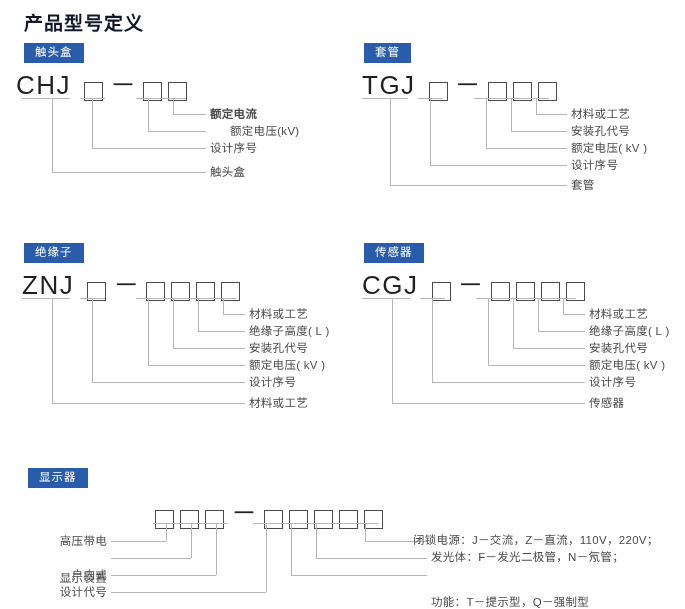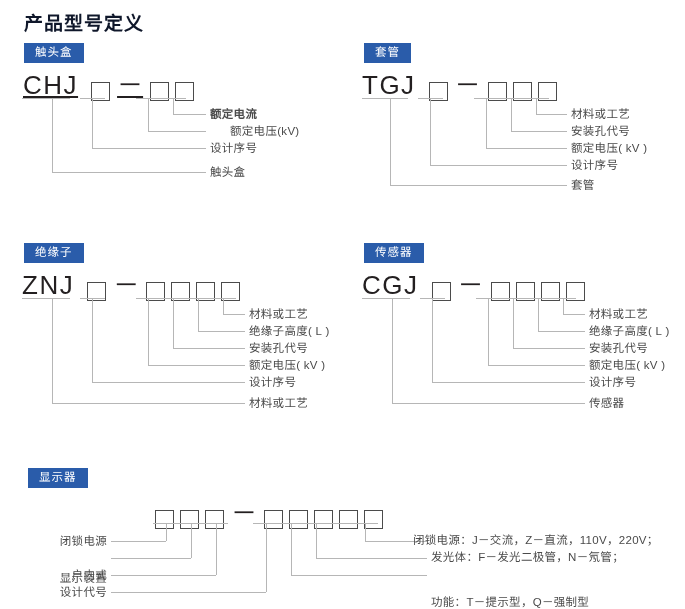"CHJ" div.code { left: 23px -> 16px; text-decoration: underline -> none }
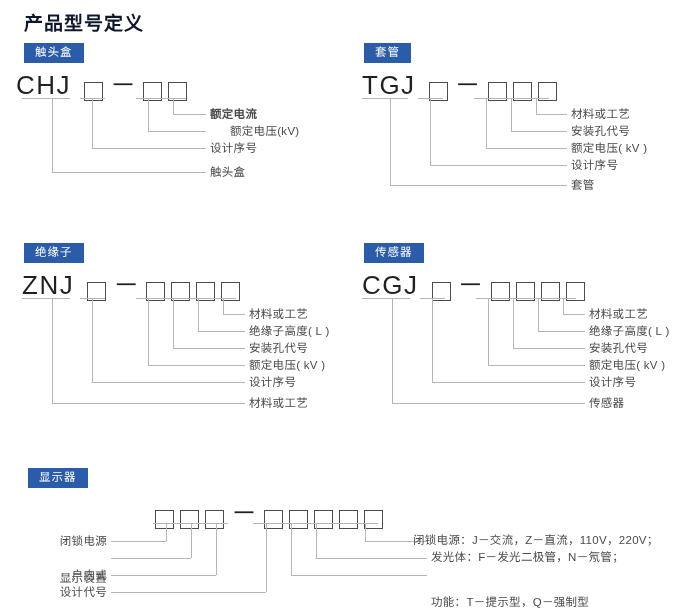"闭锁电源" div.lbl { text: 闭锁电源 -> 高压带电 }
